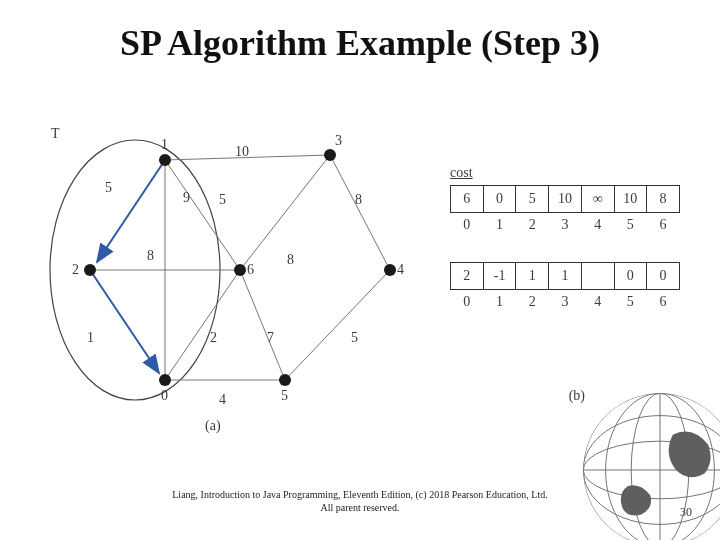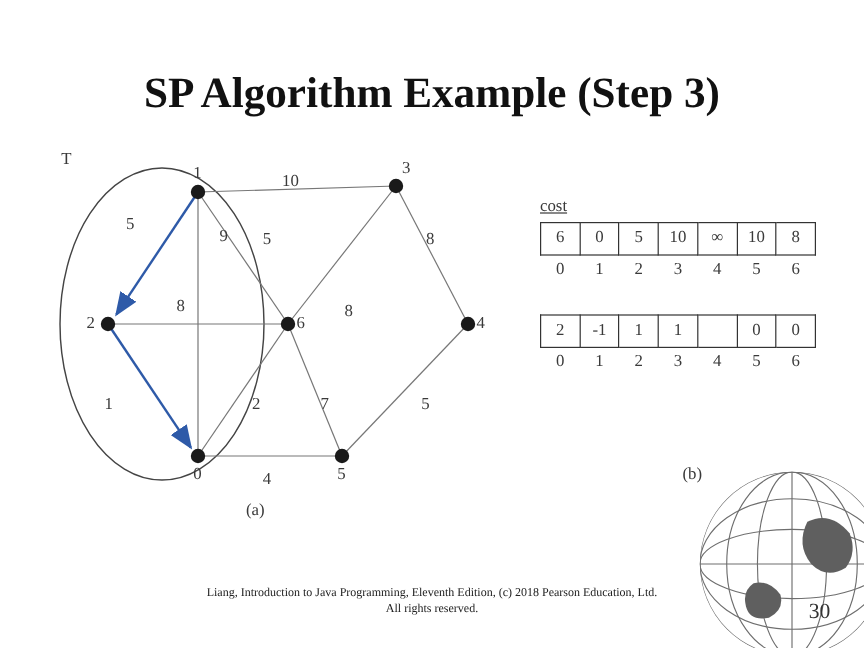"SP Algorithm Example (Step 3)" .title { margin-top: 34px -> none }
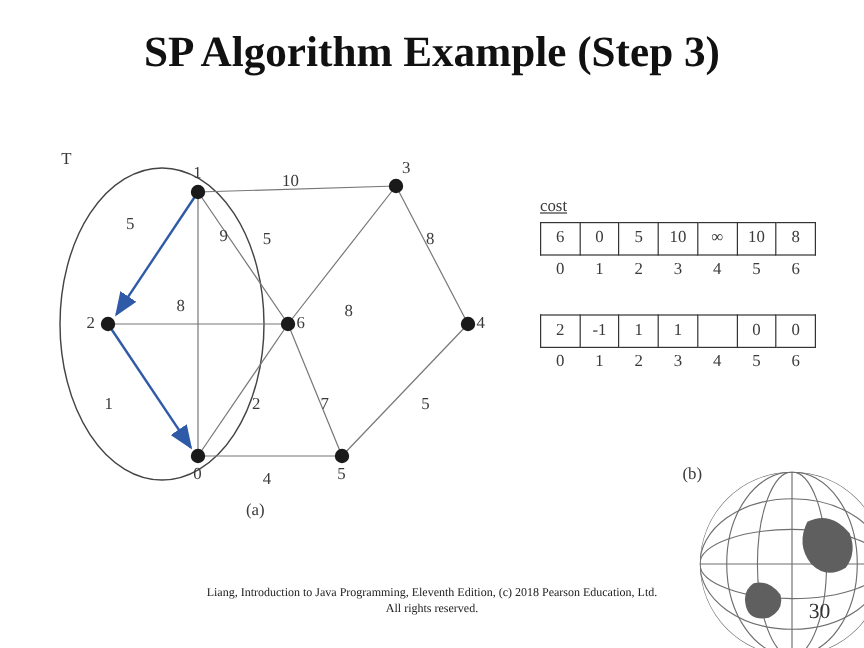"All rights reserved." span { text: rights -> parent }
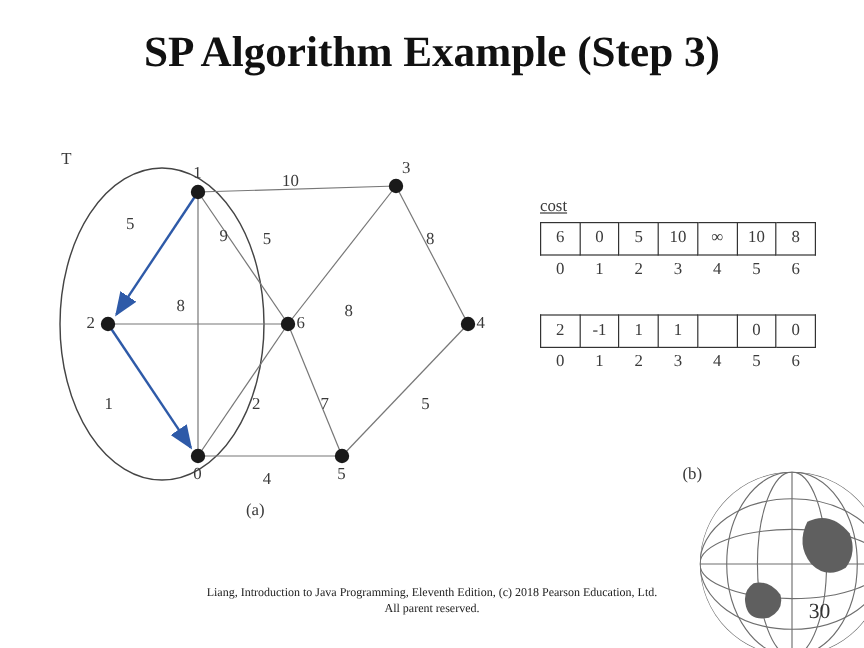"30" .pagenum { font-size: 18px -> 12px }
